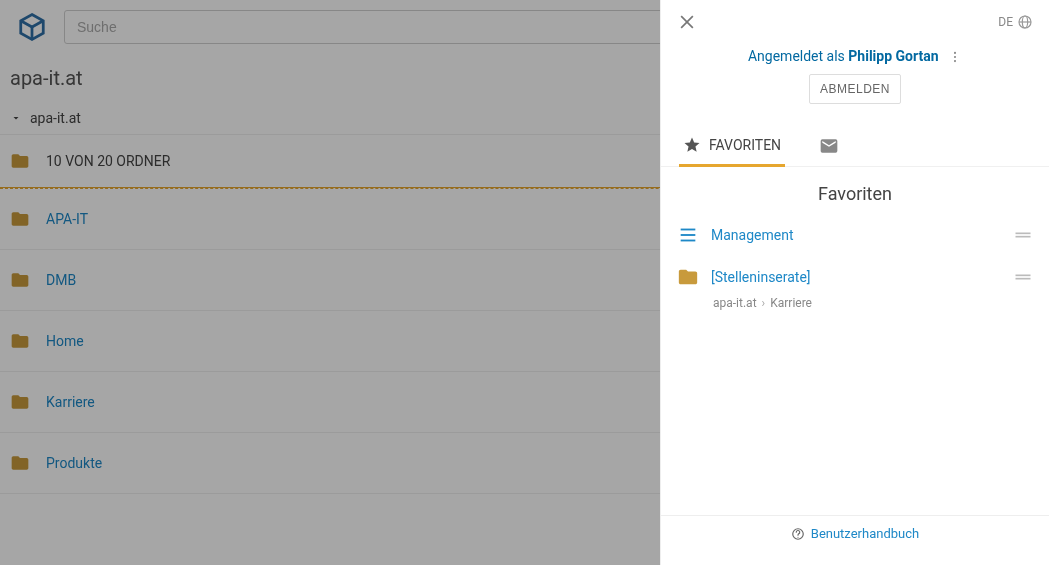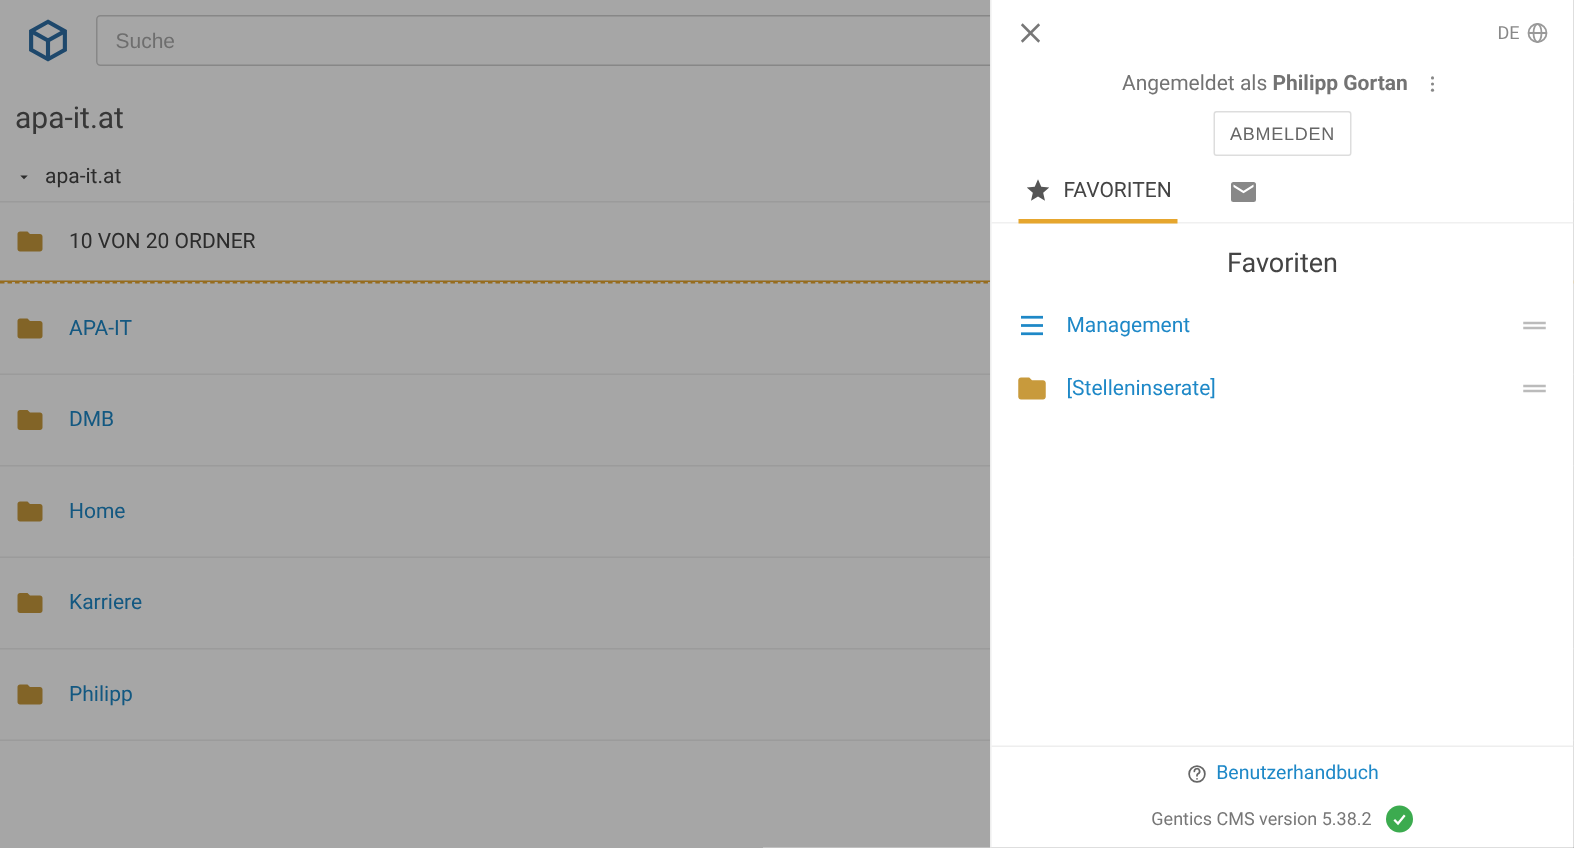"Angemeldet als Philipp Gortan" .logged-in { color: #737373 -> #0369a1 }
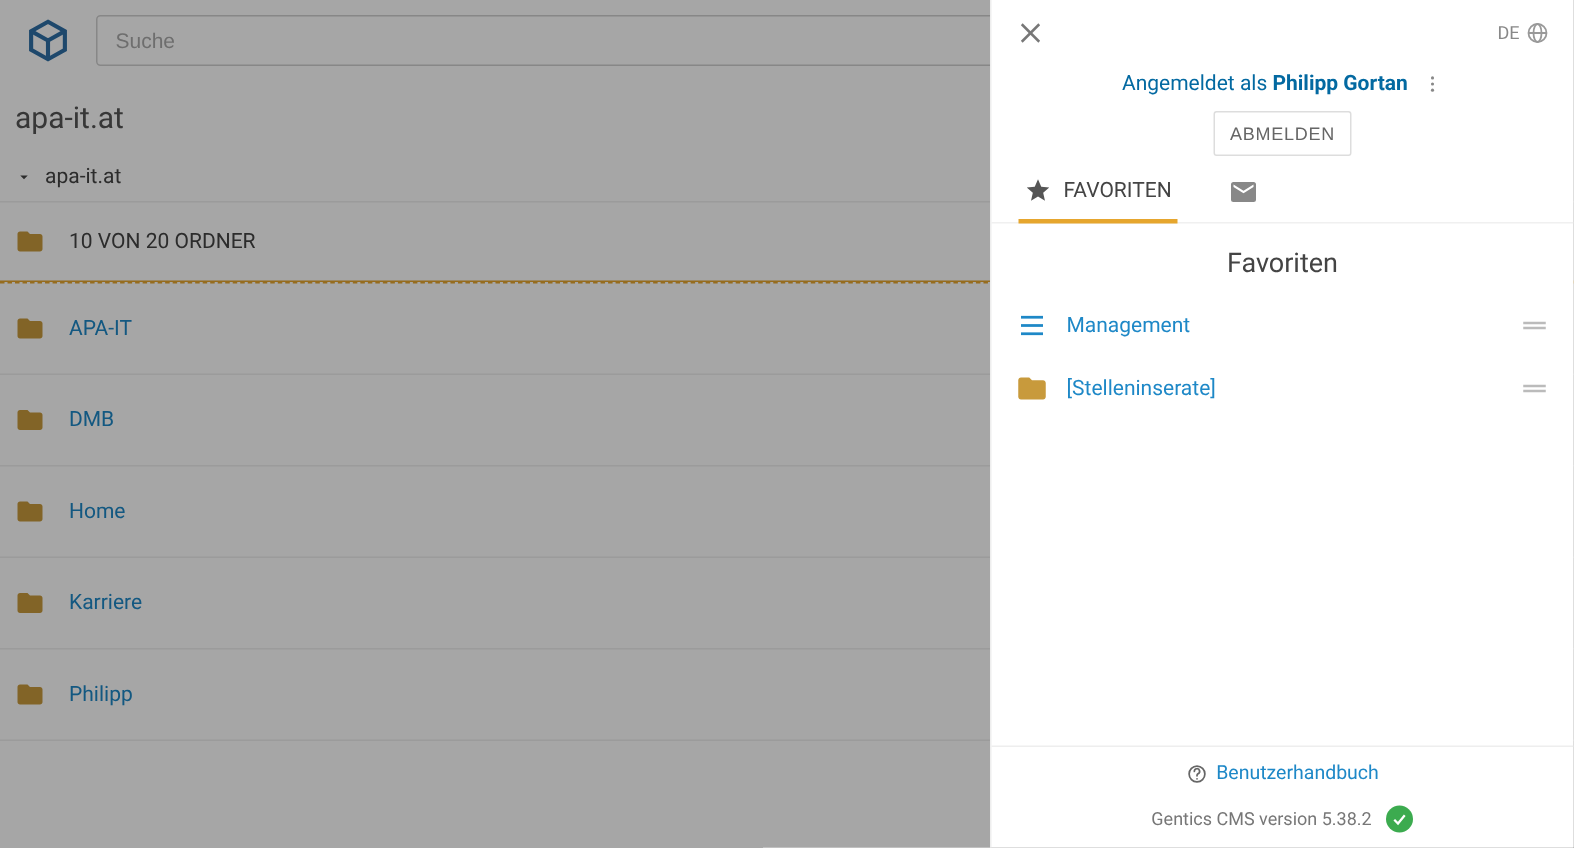"ABMELDEN" .logout-btn { margin: 10px auto 4px auto -> 10px auto 22px auto }
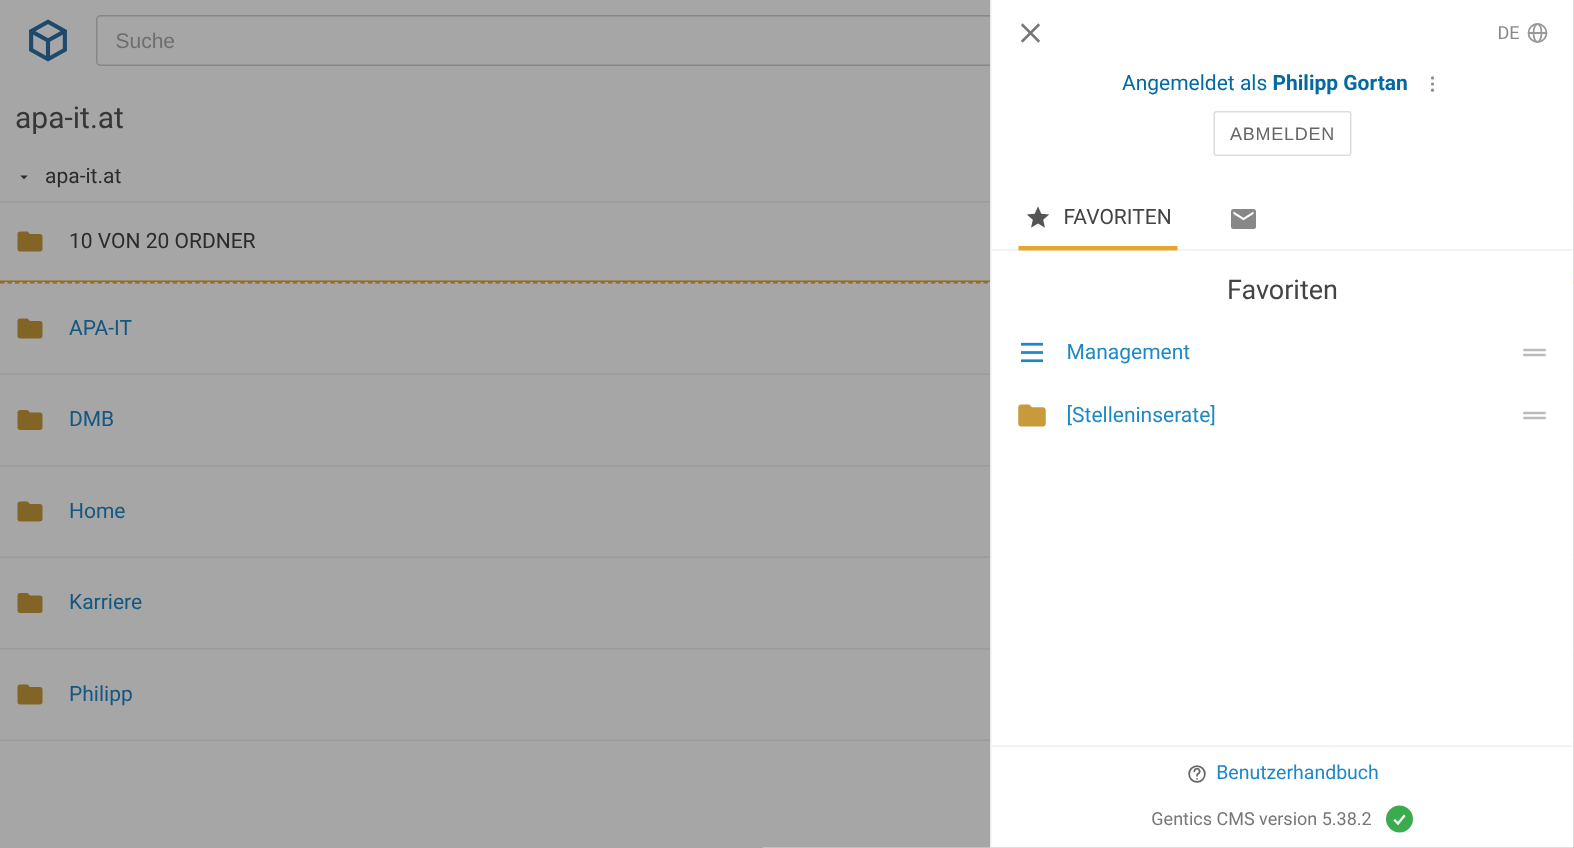"apa-it.at › Karriere" div.crumb { html: none -> <div><span>apa-it.at</span><span>›</span><span>Karriere</span></div> }
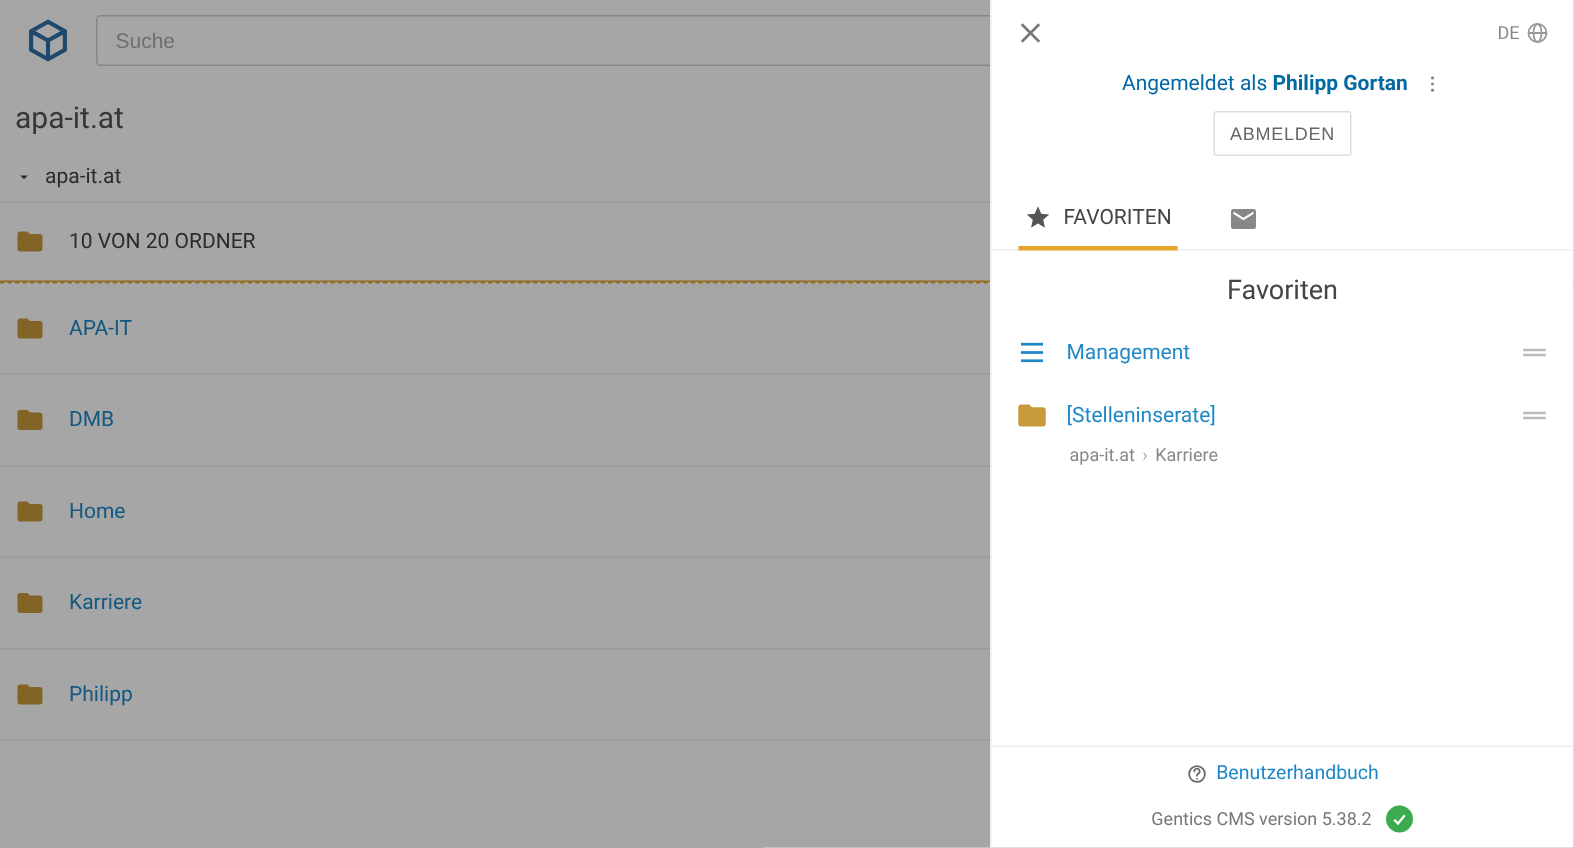"Philipp" span.link-text { text: Philipp -> Produkte }
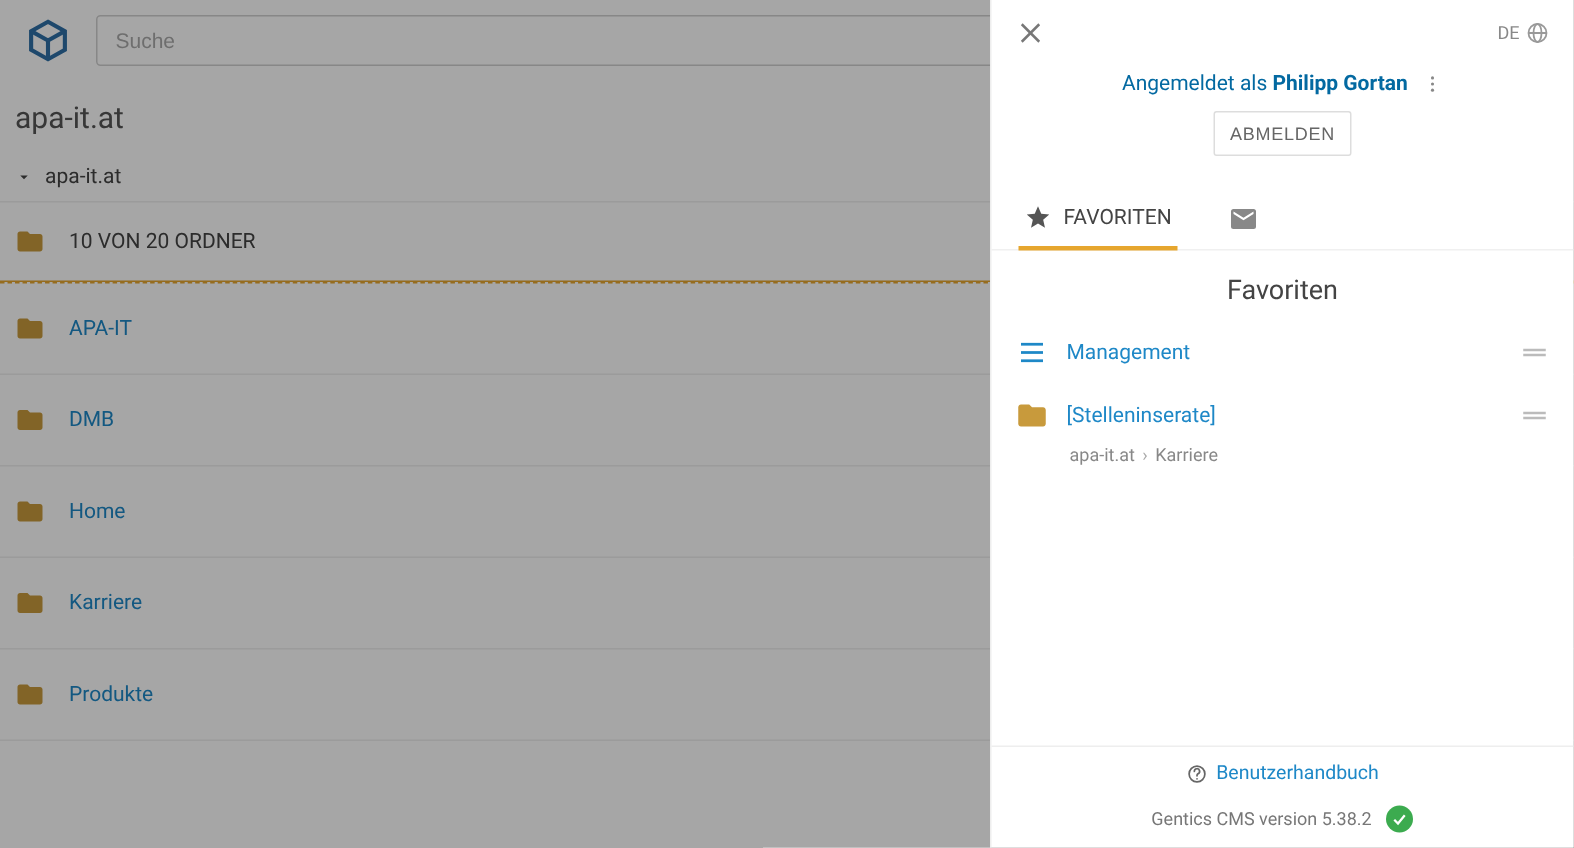"Gentics CMS version 5.38.2" div.version-row { html: <div> <span>Gentics CMS version 5.38.2</span> <span> <svg> <polyline></polyline> </svg> </span> </div> -> none }
